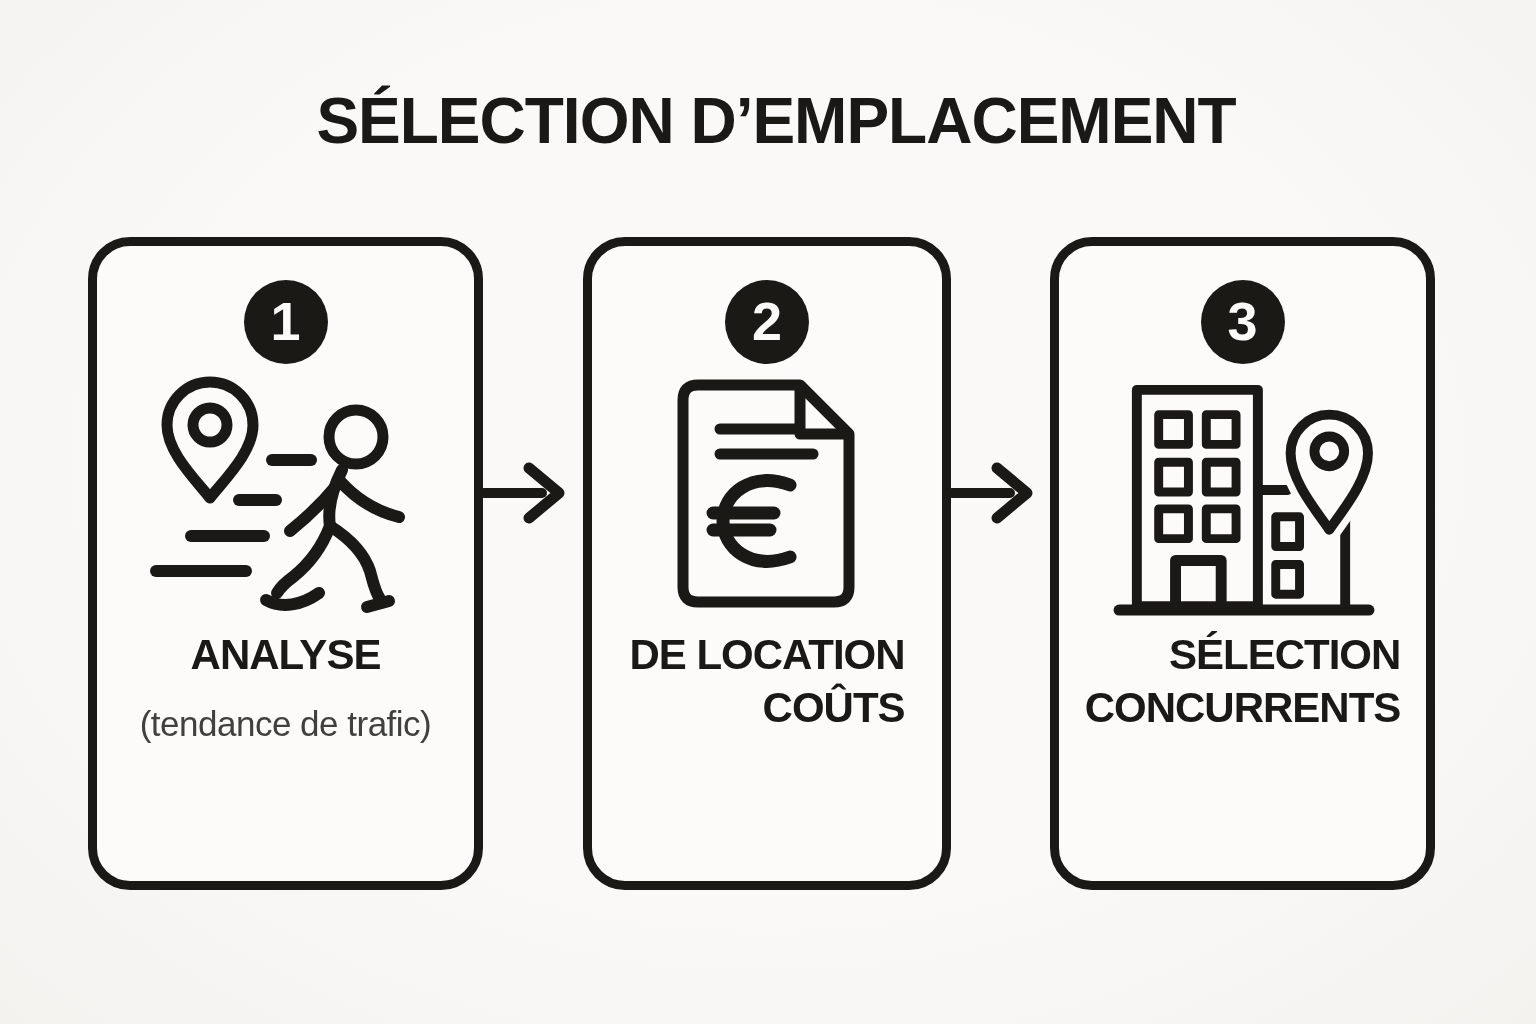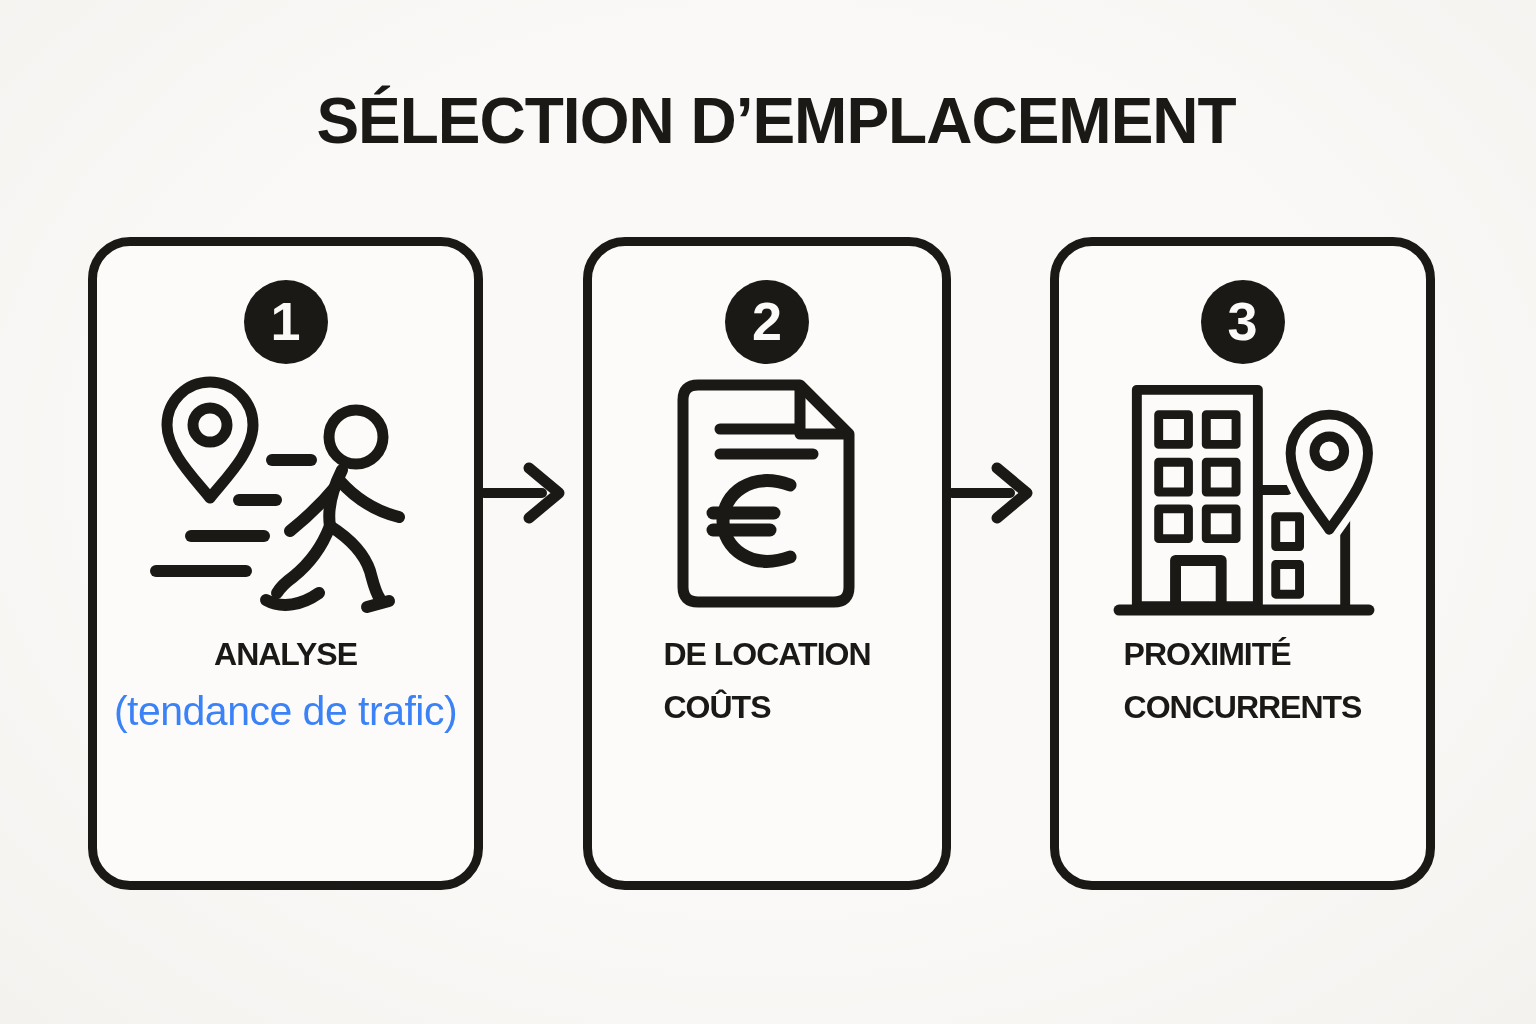"ANALYSE" .card-title { font-size: 32px -> 42px; text-align: left -> right }
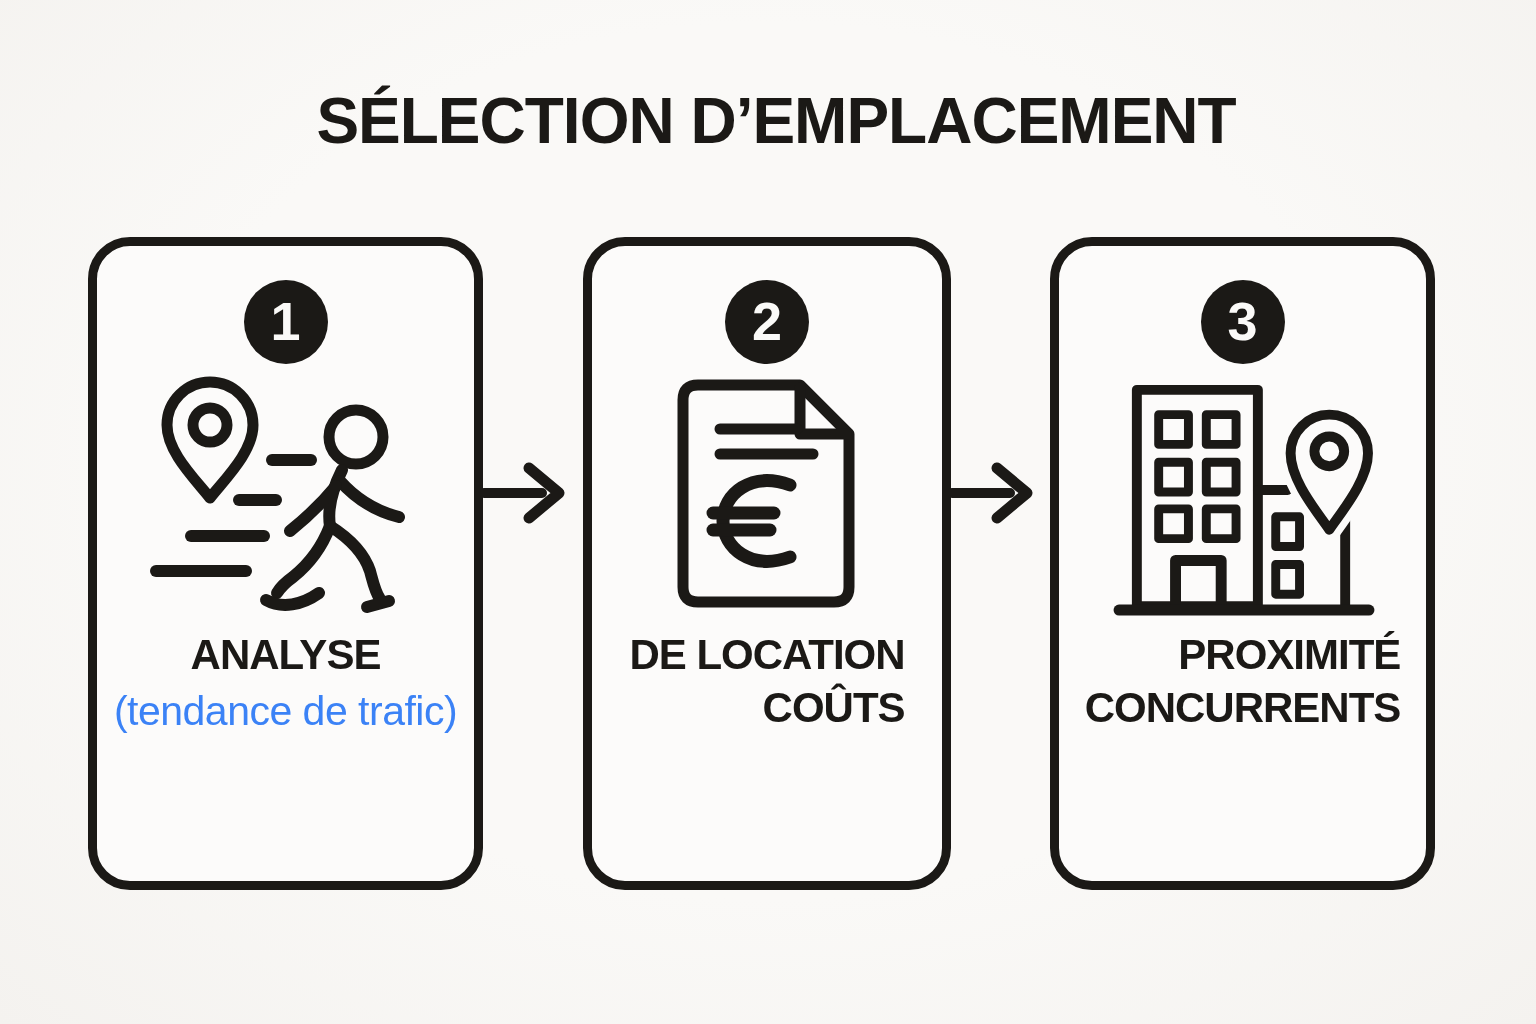"PROXIMITÉ" div { text: PROXIMITÉ -> SÉLECTION }
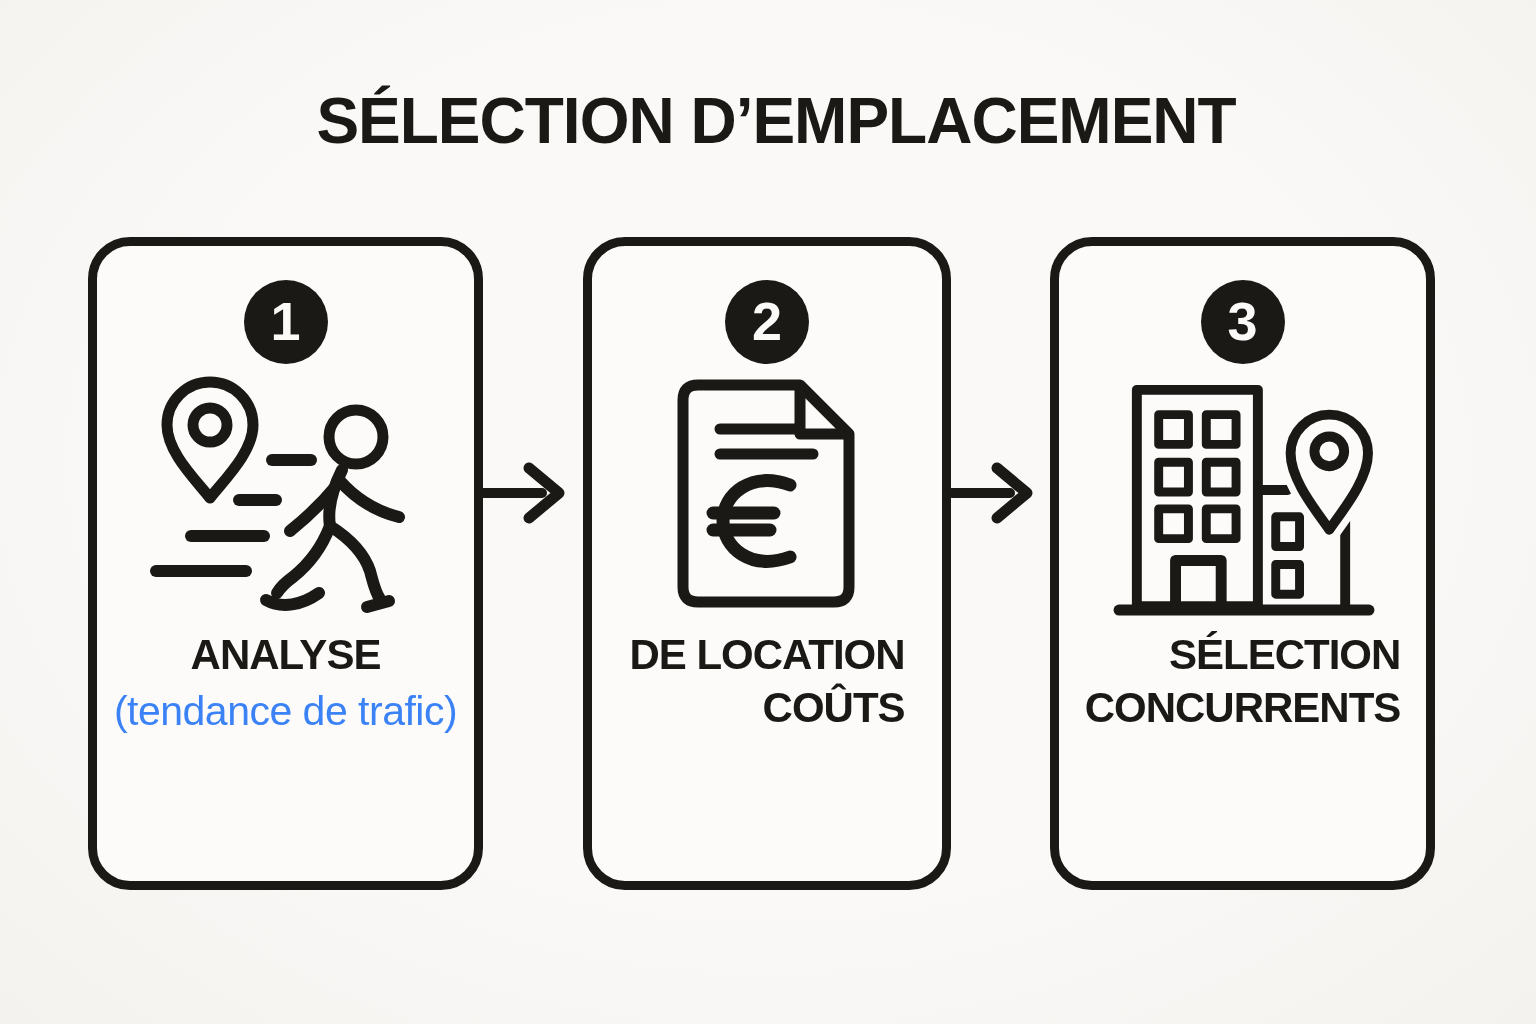"(tendance de trafic)" .card-sub { color: #3b82f6 -> #404040; font-size: 41px -> 35px; margin-top: 8px -> 20px }
